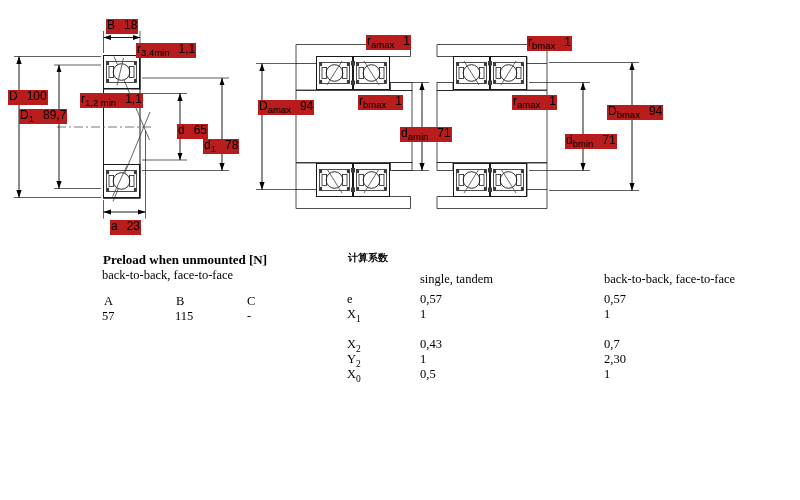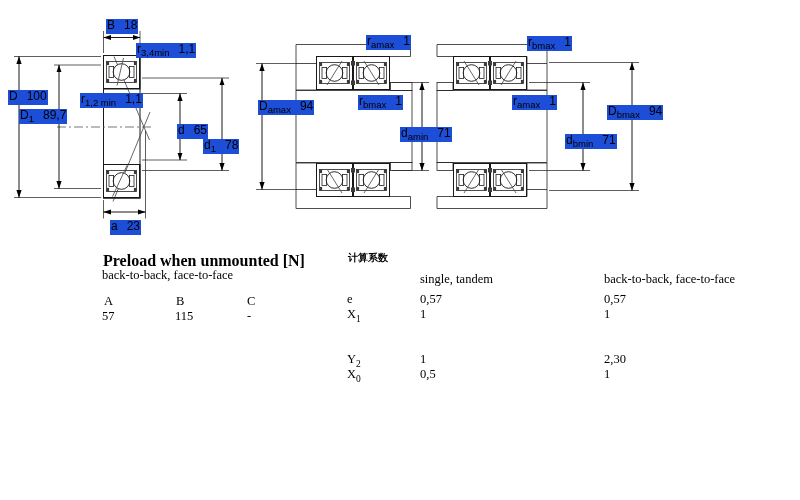"B 18" .dim { background: #1d4ed8 -> #b91c1c }
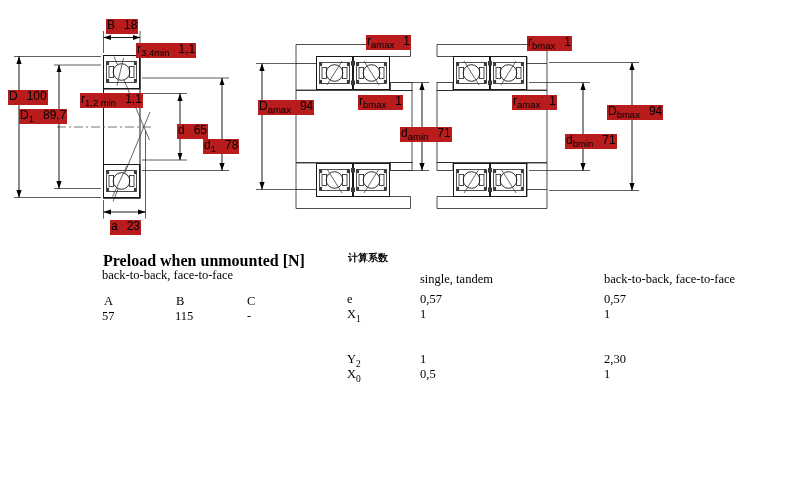"Preload when unmounted [N]" #preload .t { font-size: 16px -> 13px }
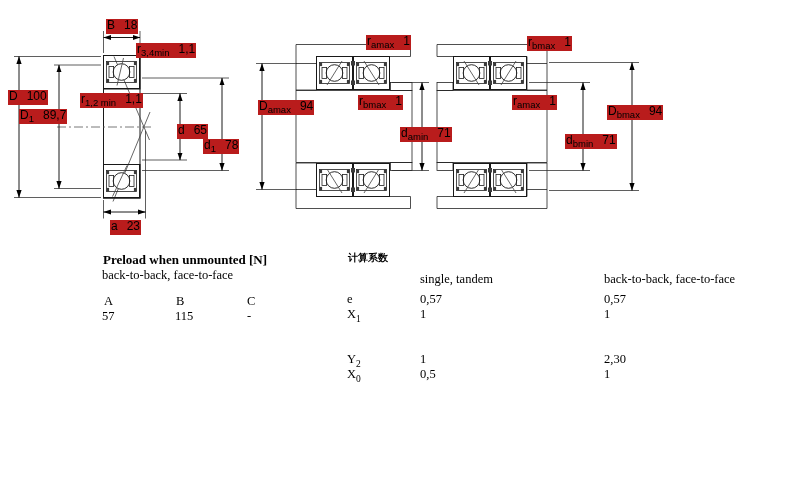"X2" div.frow { html: none -> <div> <span><span>X</span><sub>2</sub></span> <span>0,43</span> <span>0,7</span> </div> }
